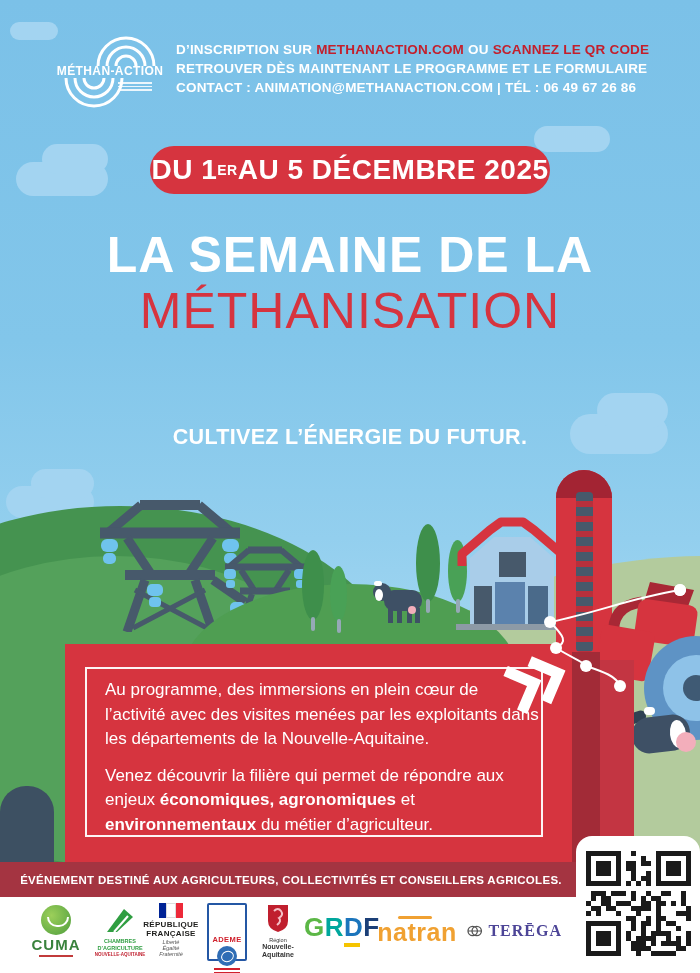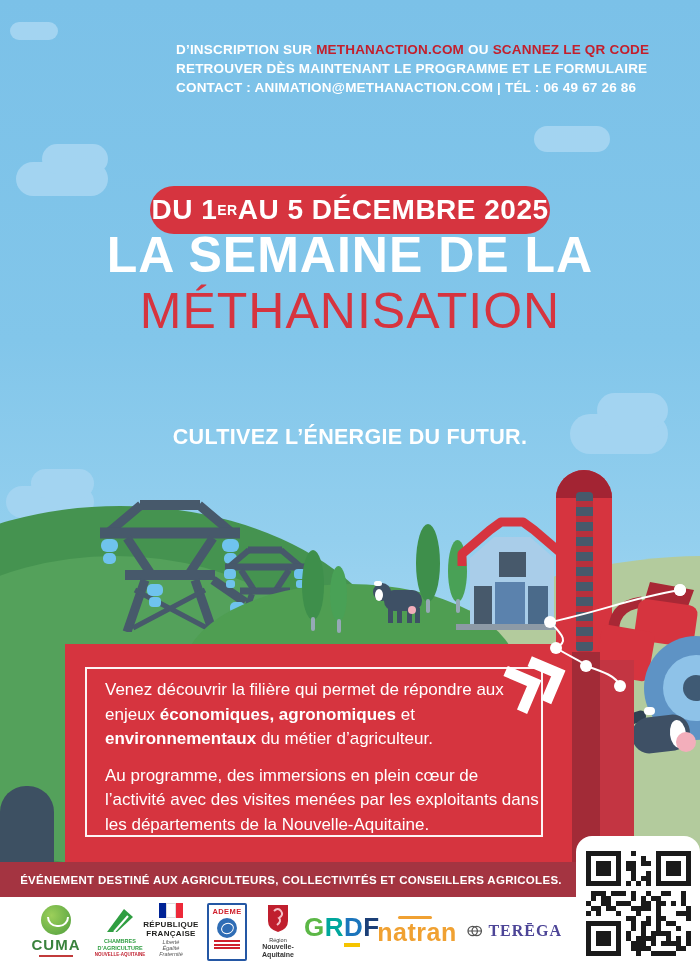"MÉTHAN-ACTION" div.logo { html: none -> <div> <svg> <path></path> <path></path> <path></path> <path></path> <path></path> <path></path> </svg> <div>MÉTHAN-ACTION</div> <div> <i></i> <i></i> <i></i> </div> </div> }
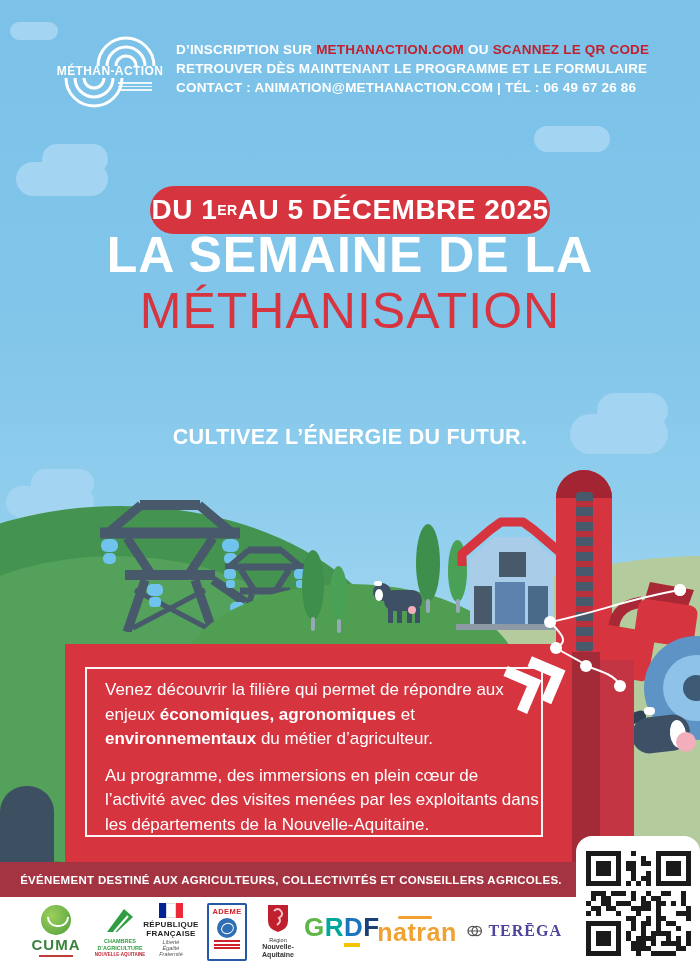"DU 1" .badge { margin-top: 40px -> none }
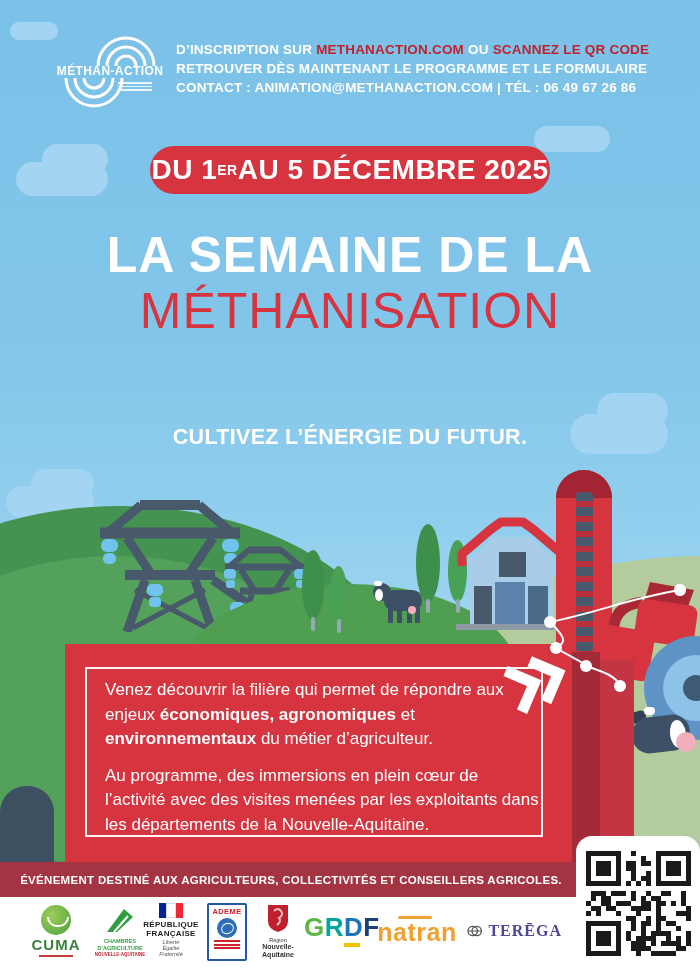"Venez découvrir la filière qui" p { order: before "Au programme, des immersions en" -> after "Au programme, des immersions en" }
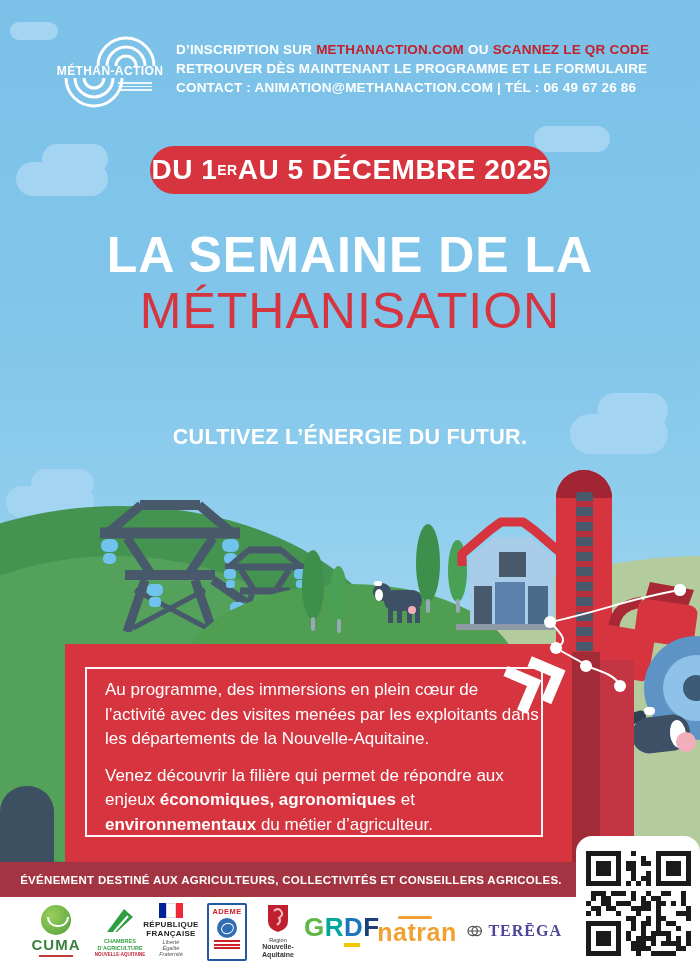"ADEME" .ademe-cap { margin-top: none -> 28px }
